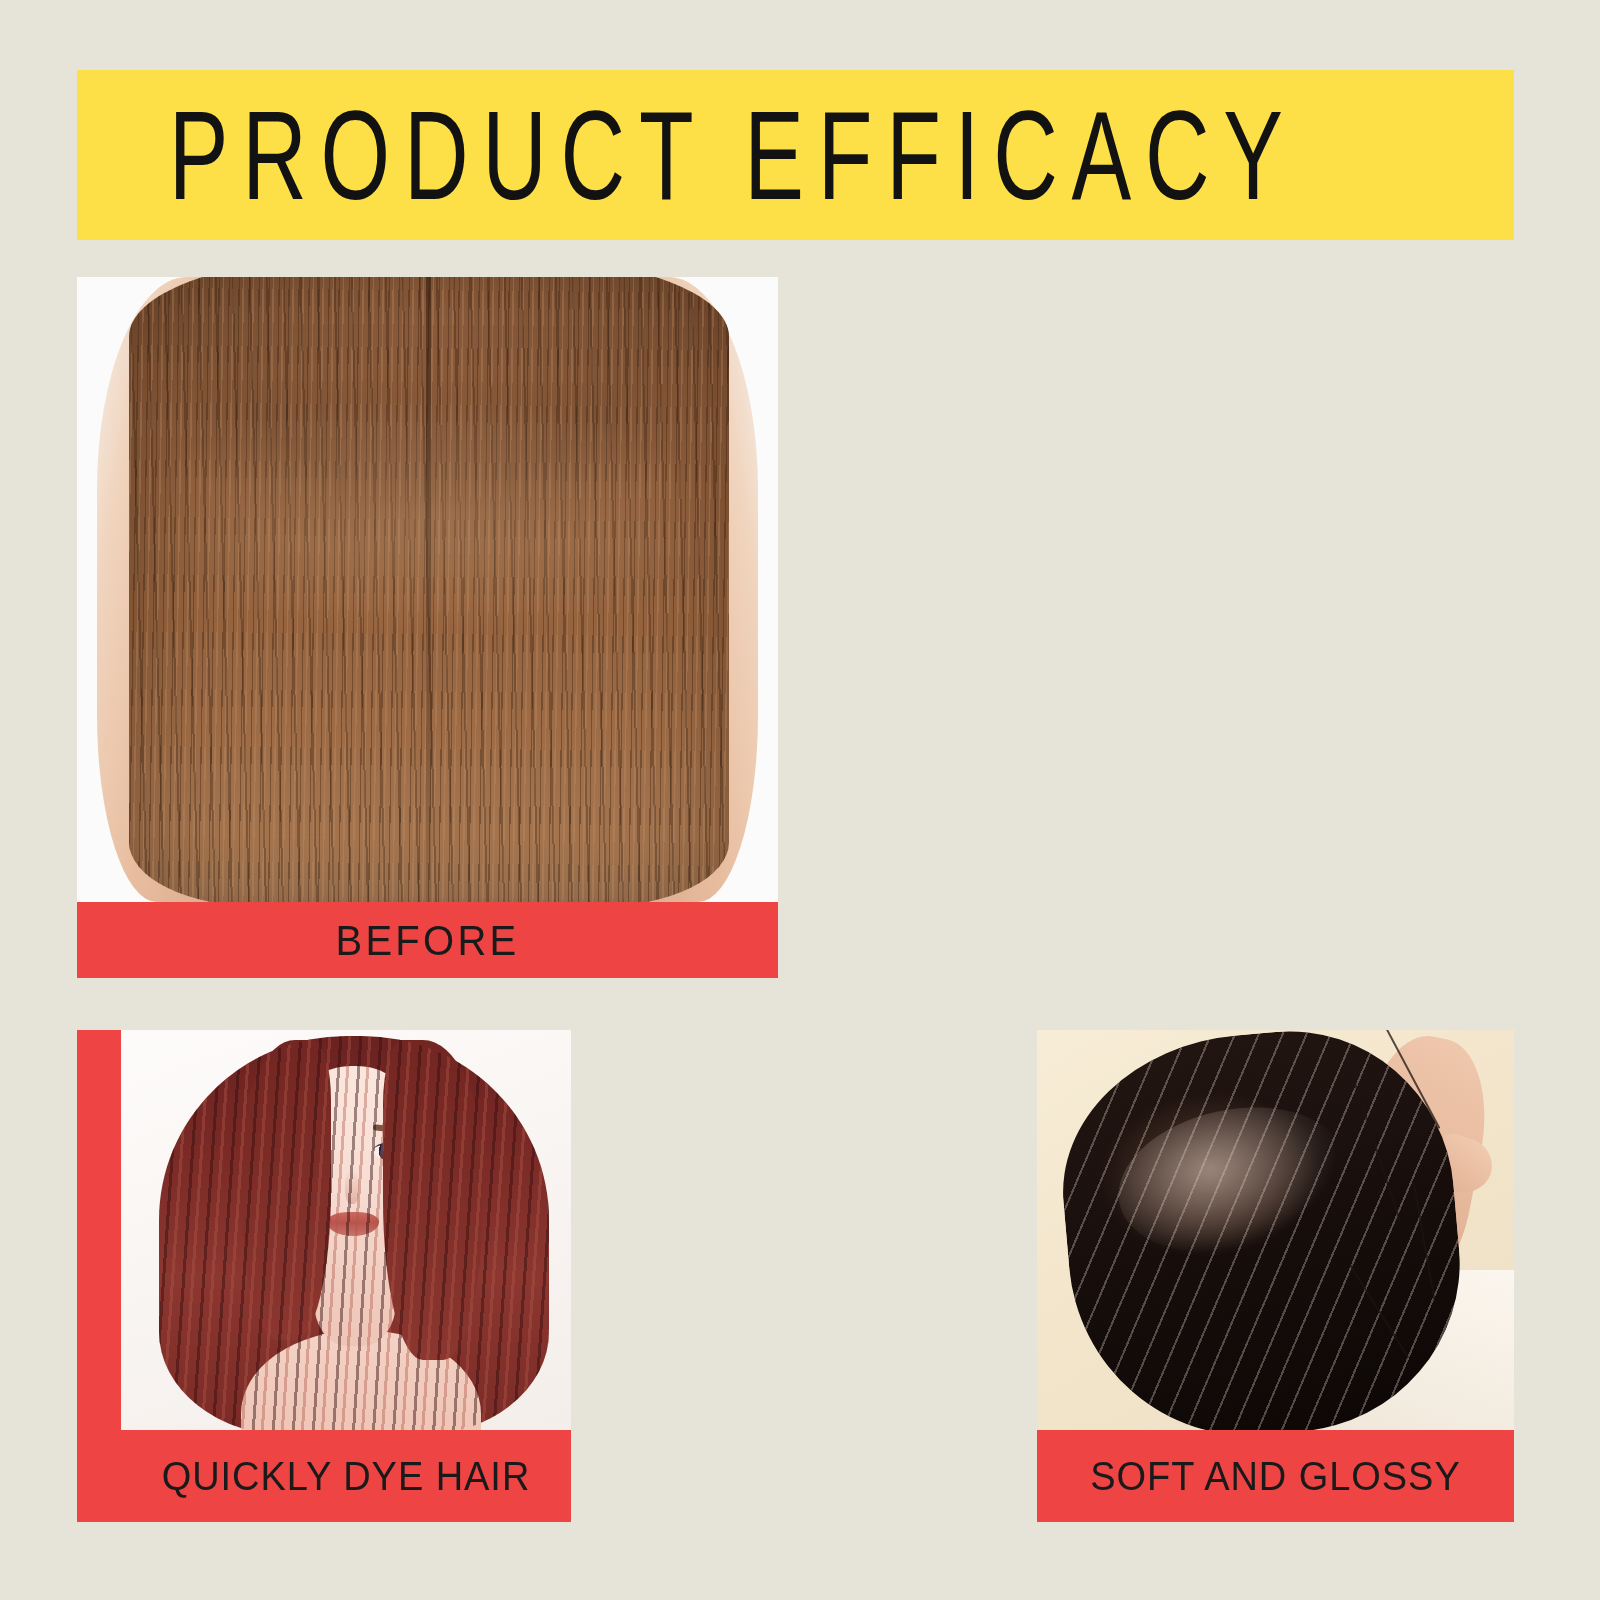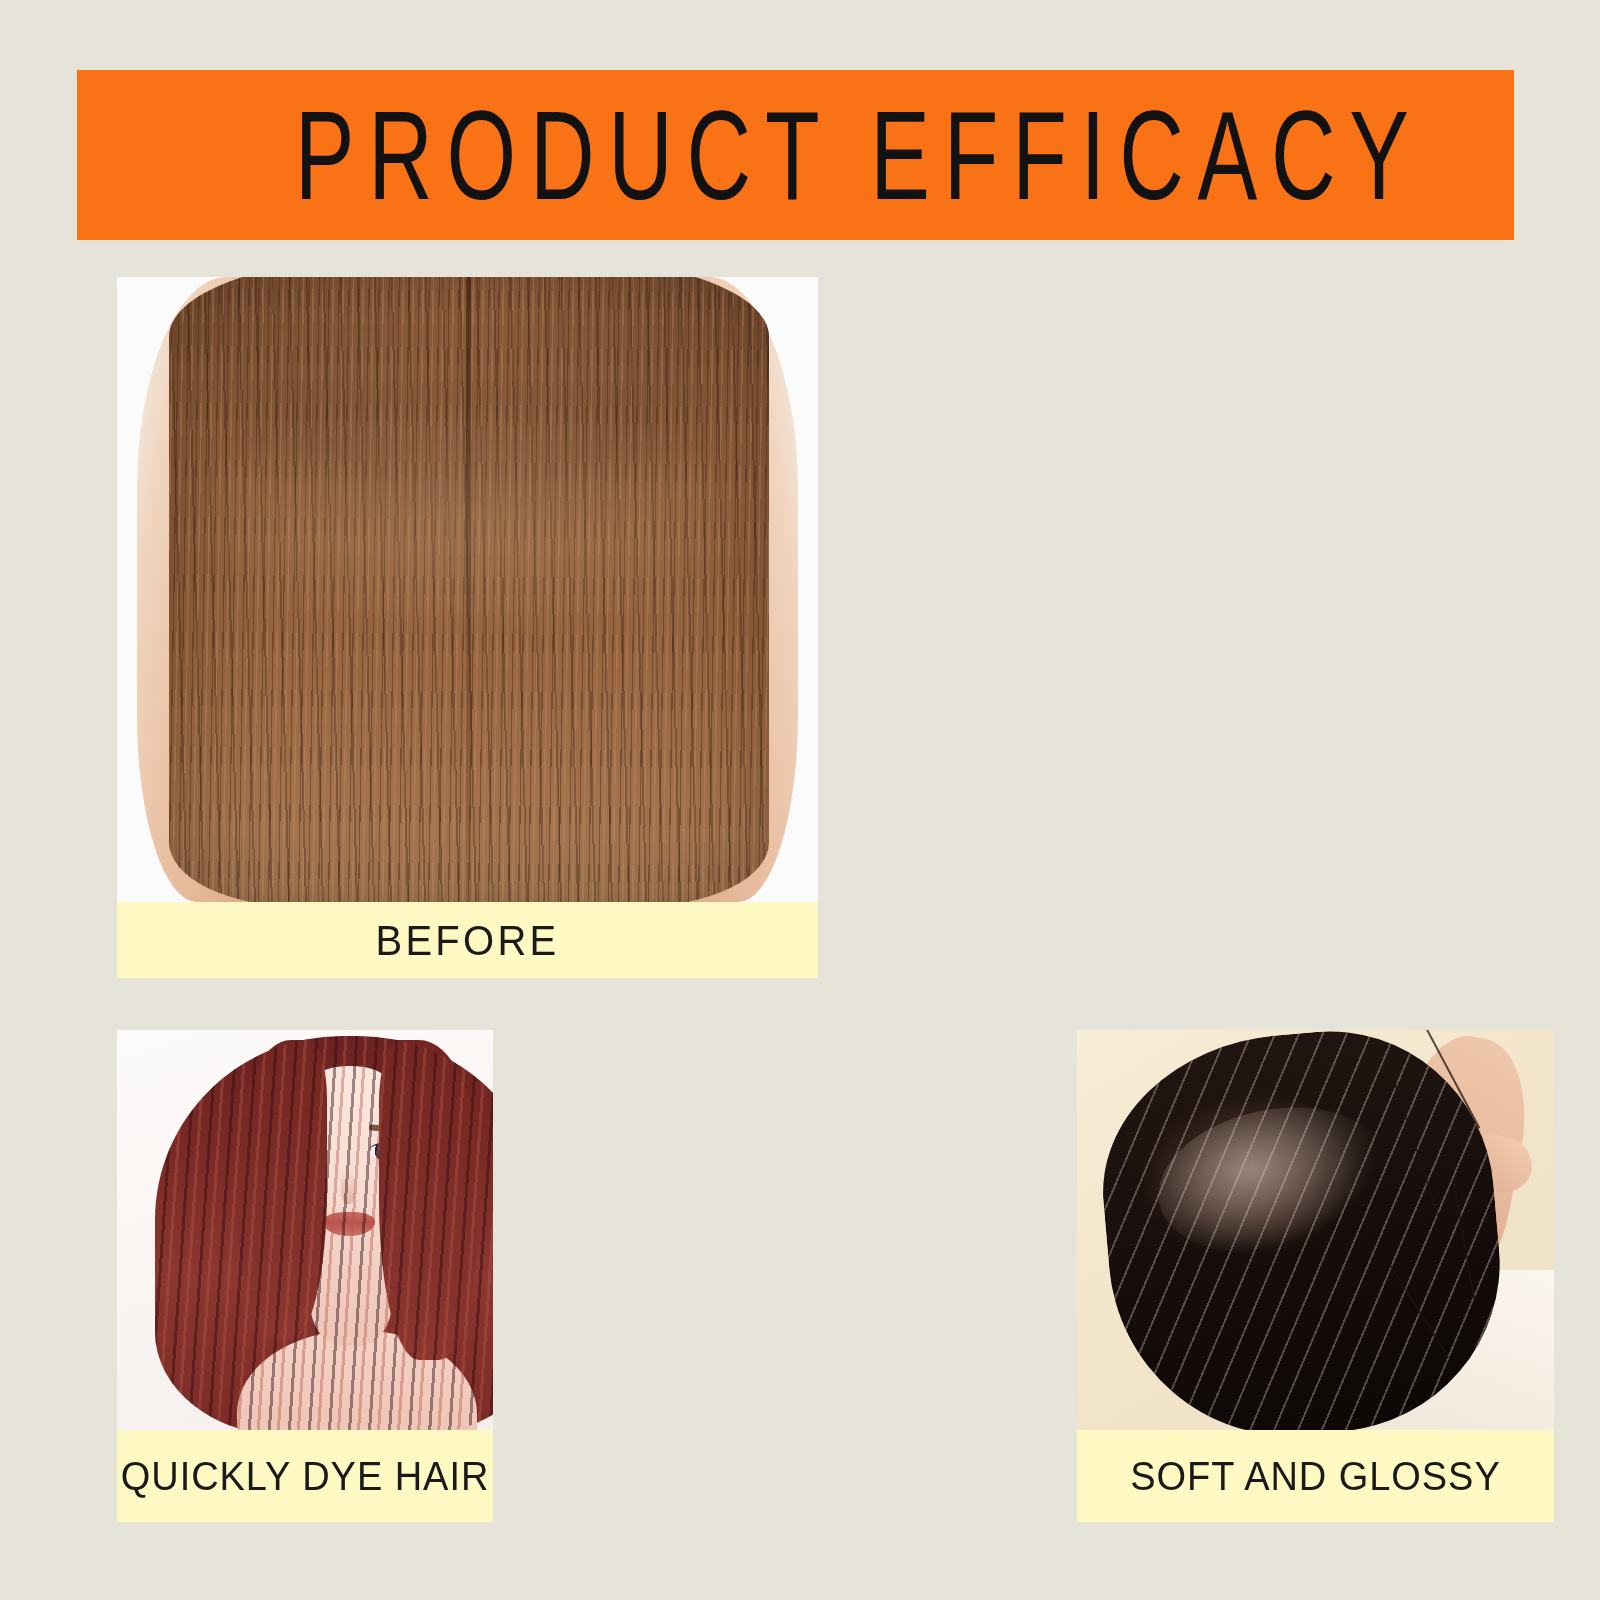"PRODUCT EFFICACY" .title-card { background: #f97316 -> #fde047; justify-content: flex-end -> flex-start }
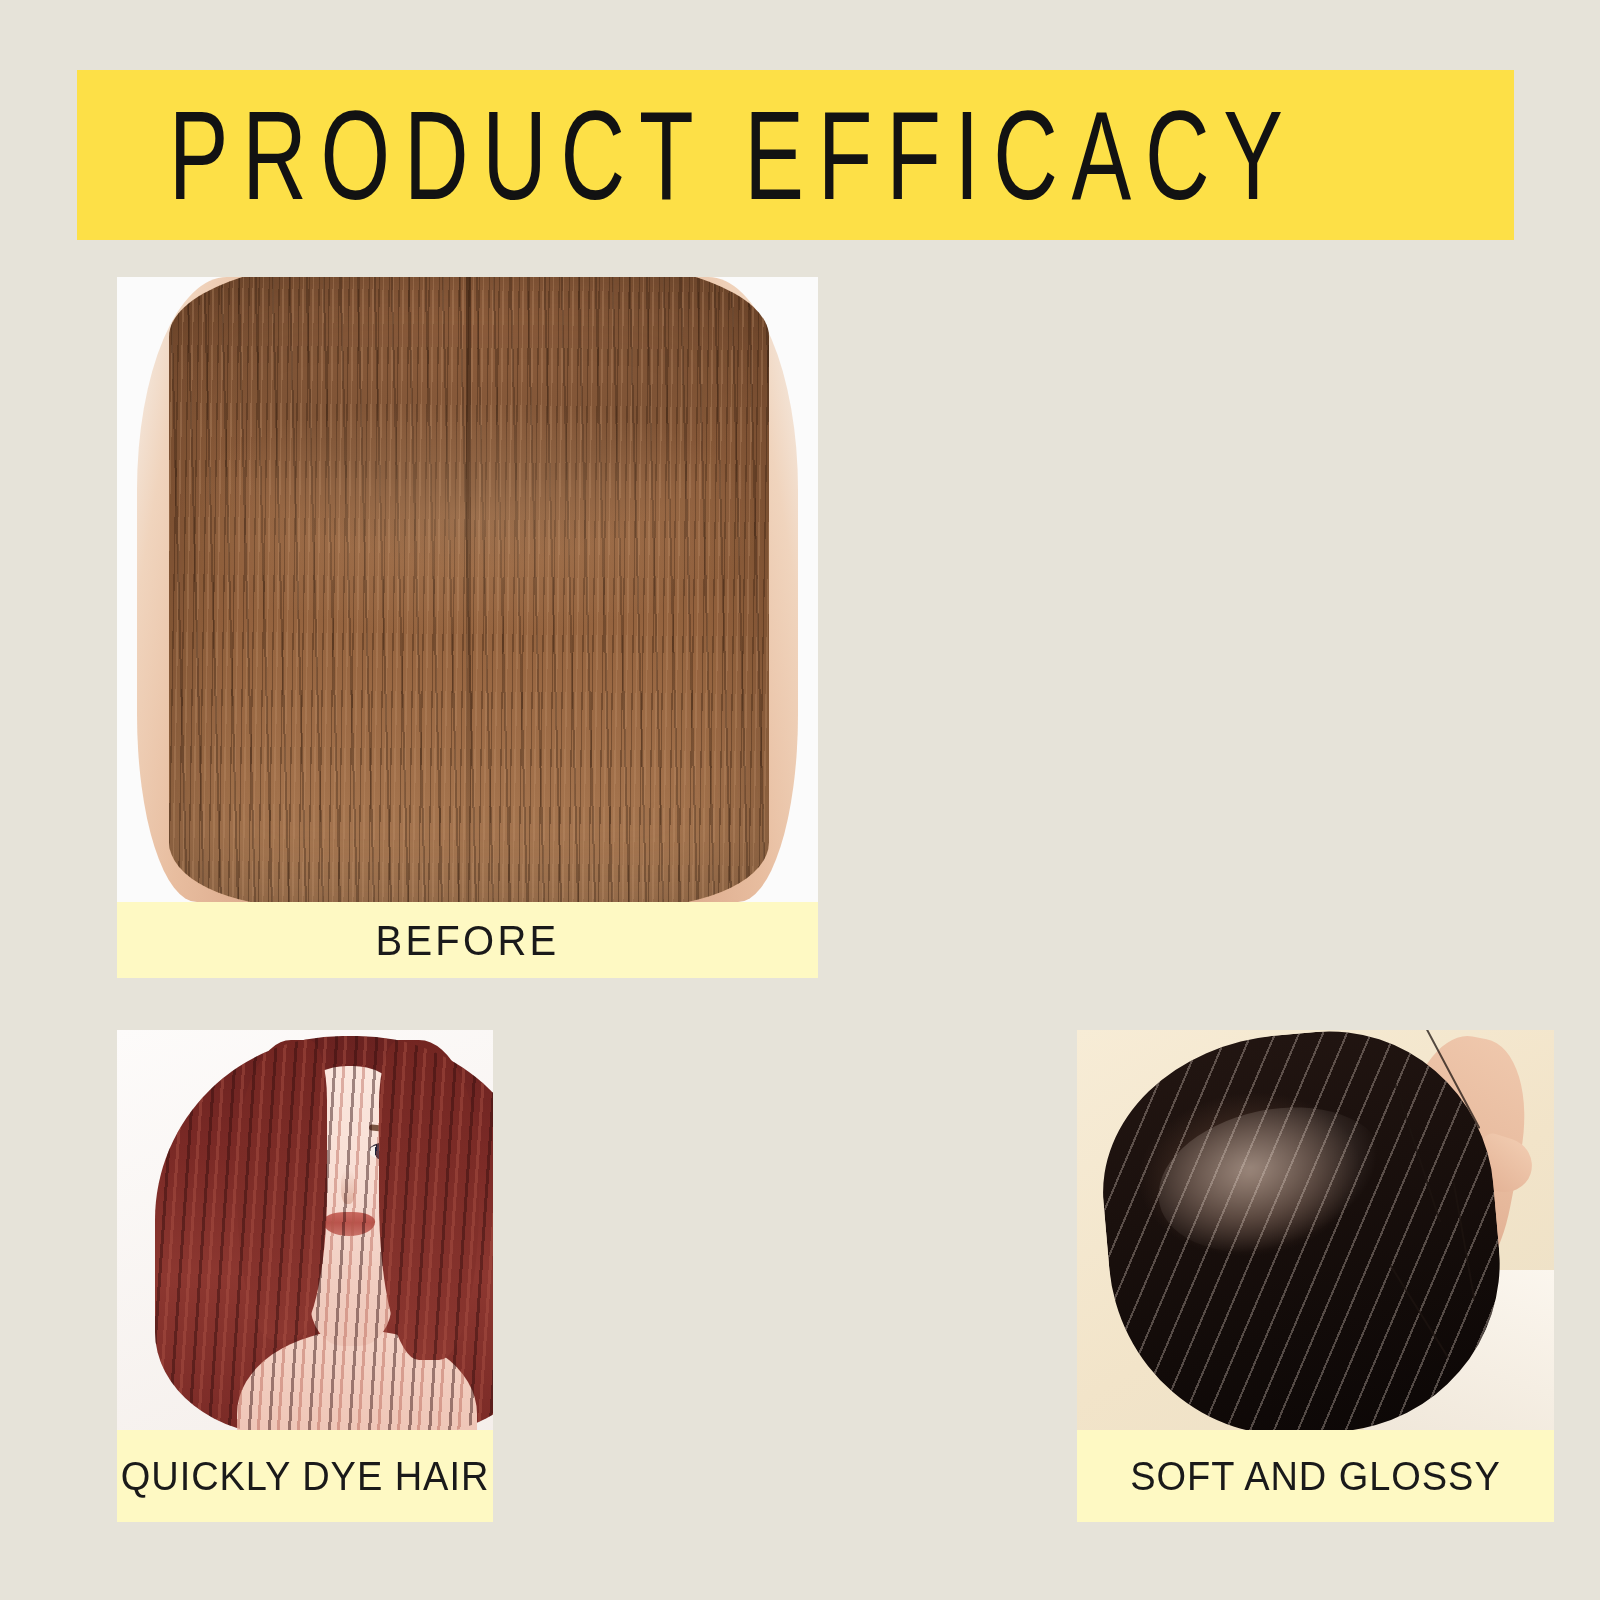"BEFORE" .card { background: #fef9c3 -> #ef4444; margin-left: 40px -> none }
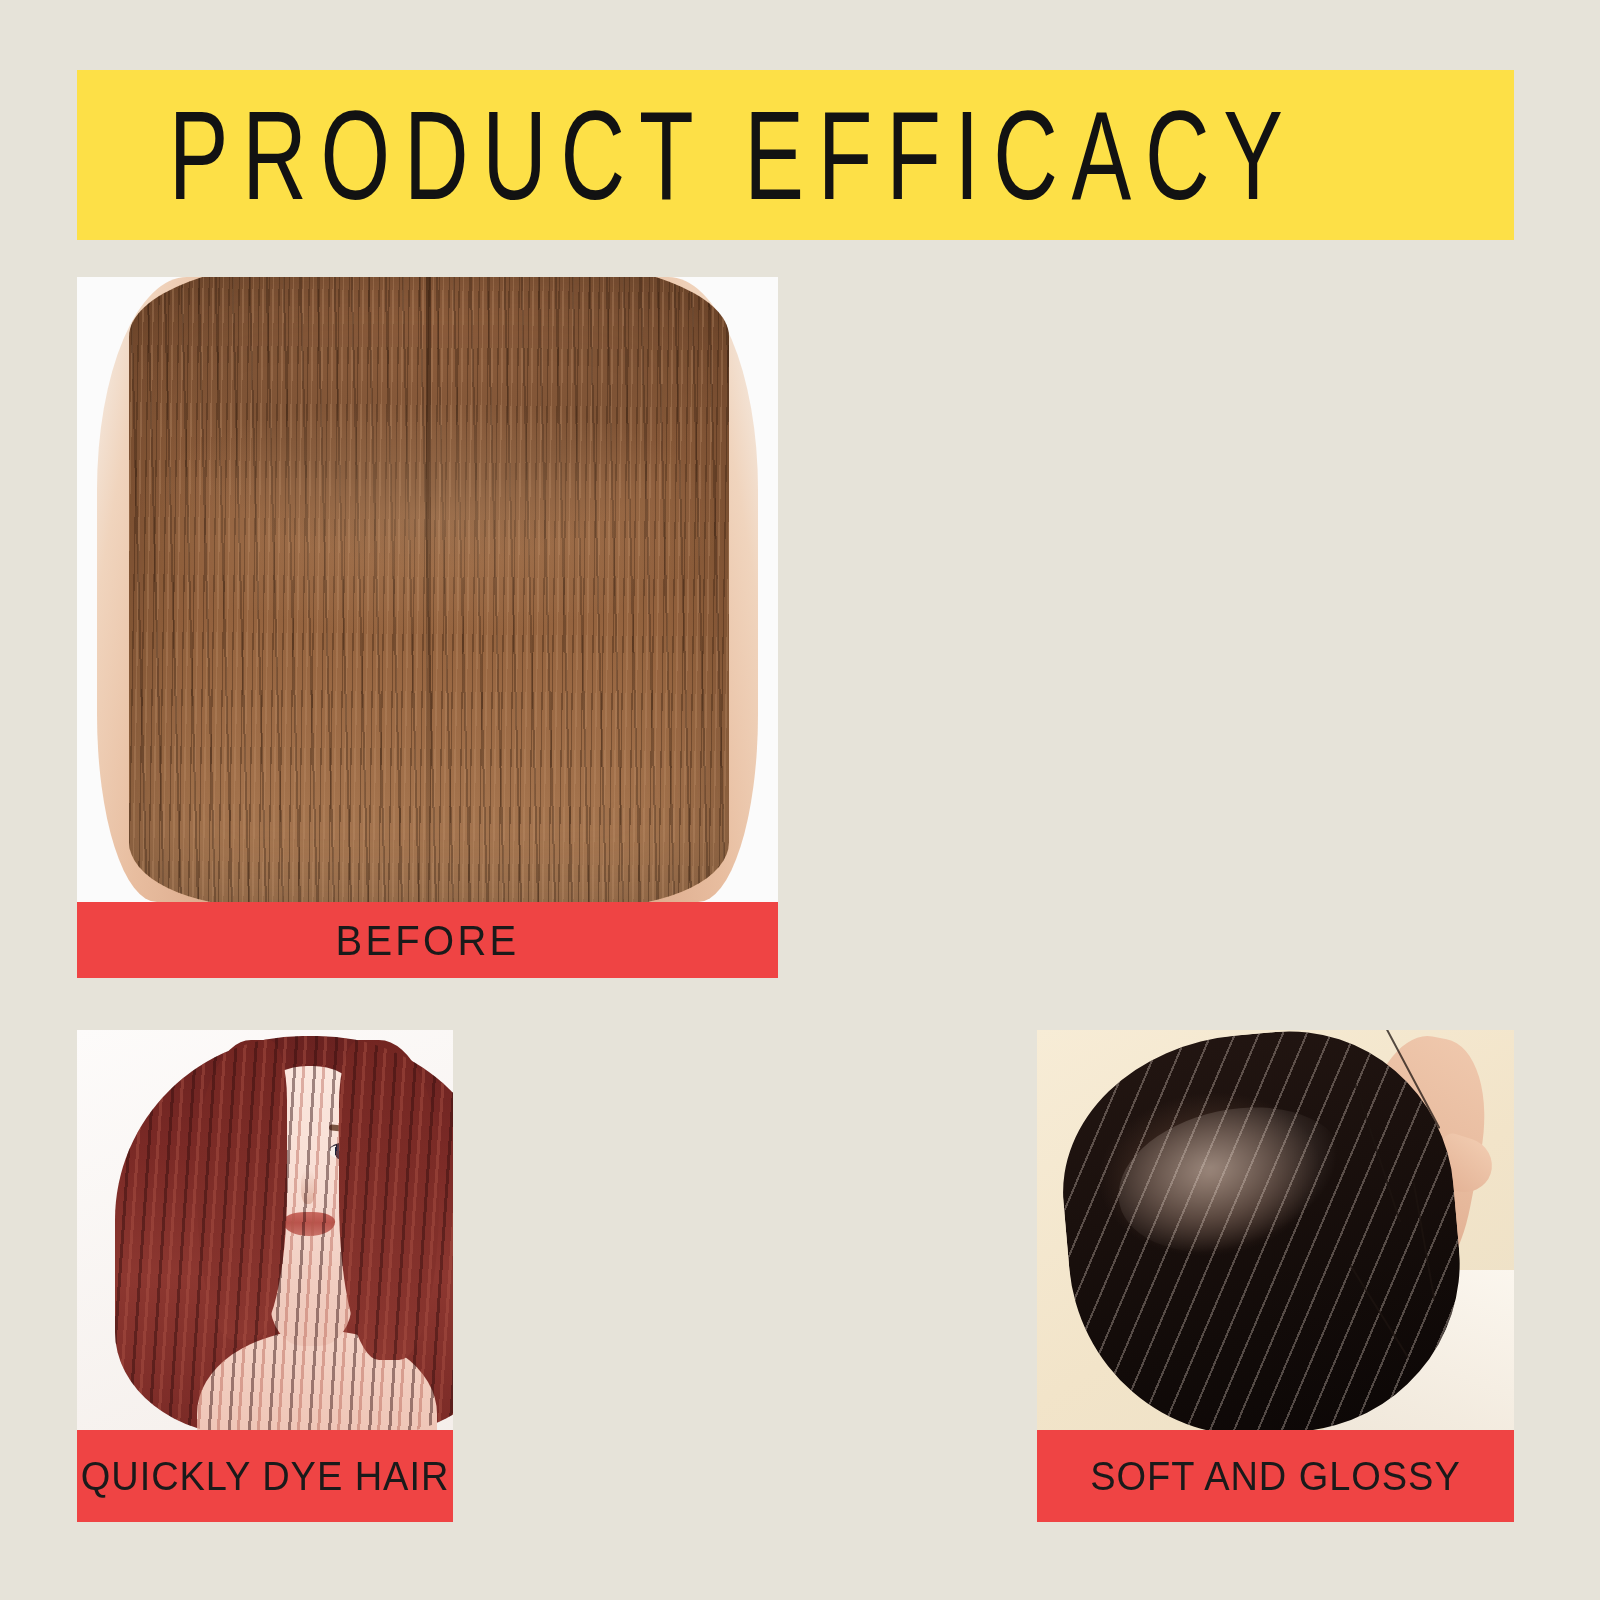"QUICKLY DYE HAIR" .card-b1 { padding-left: none -> 44px; width: 376px -> 450px }
